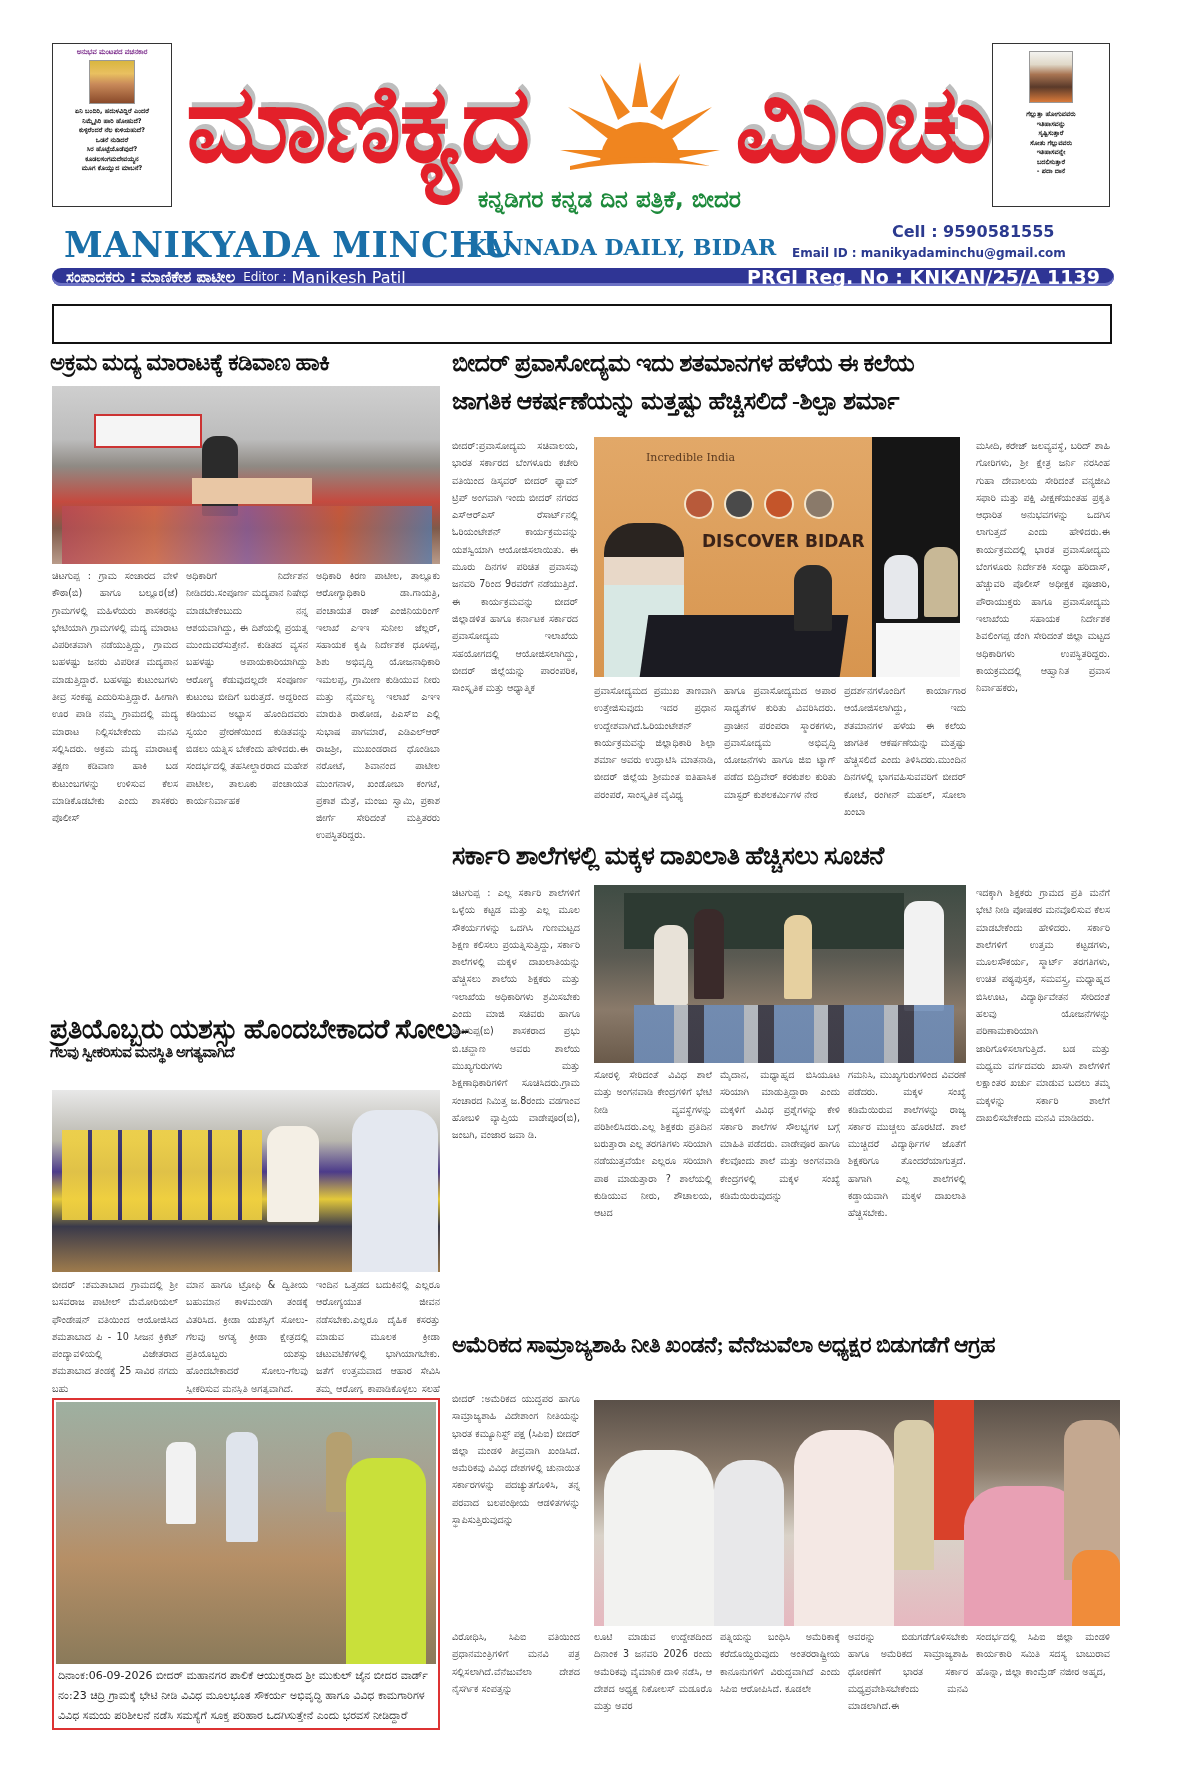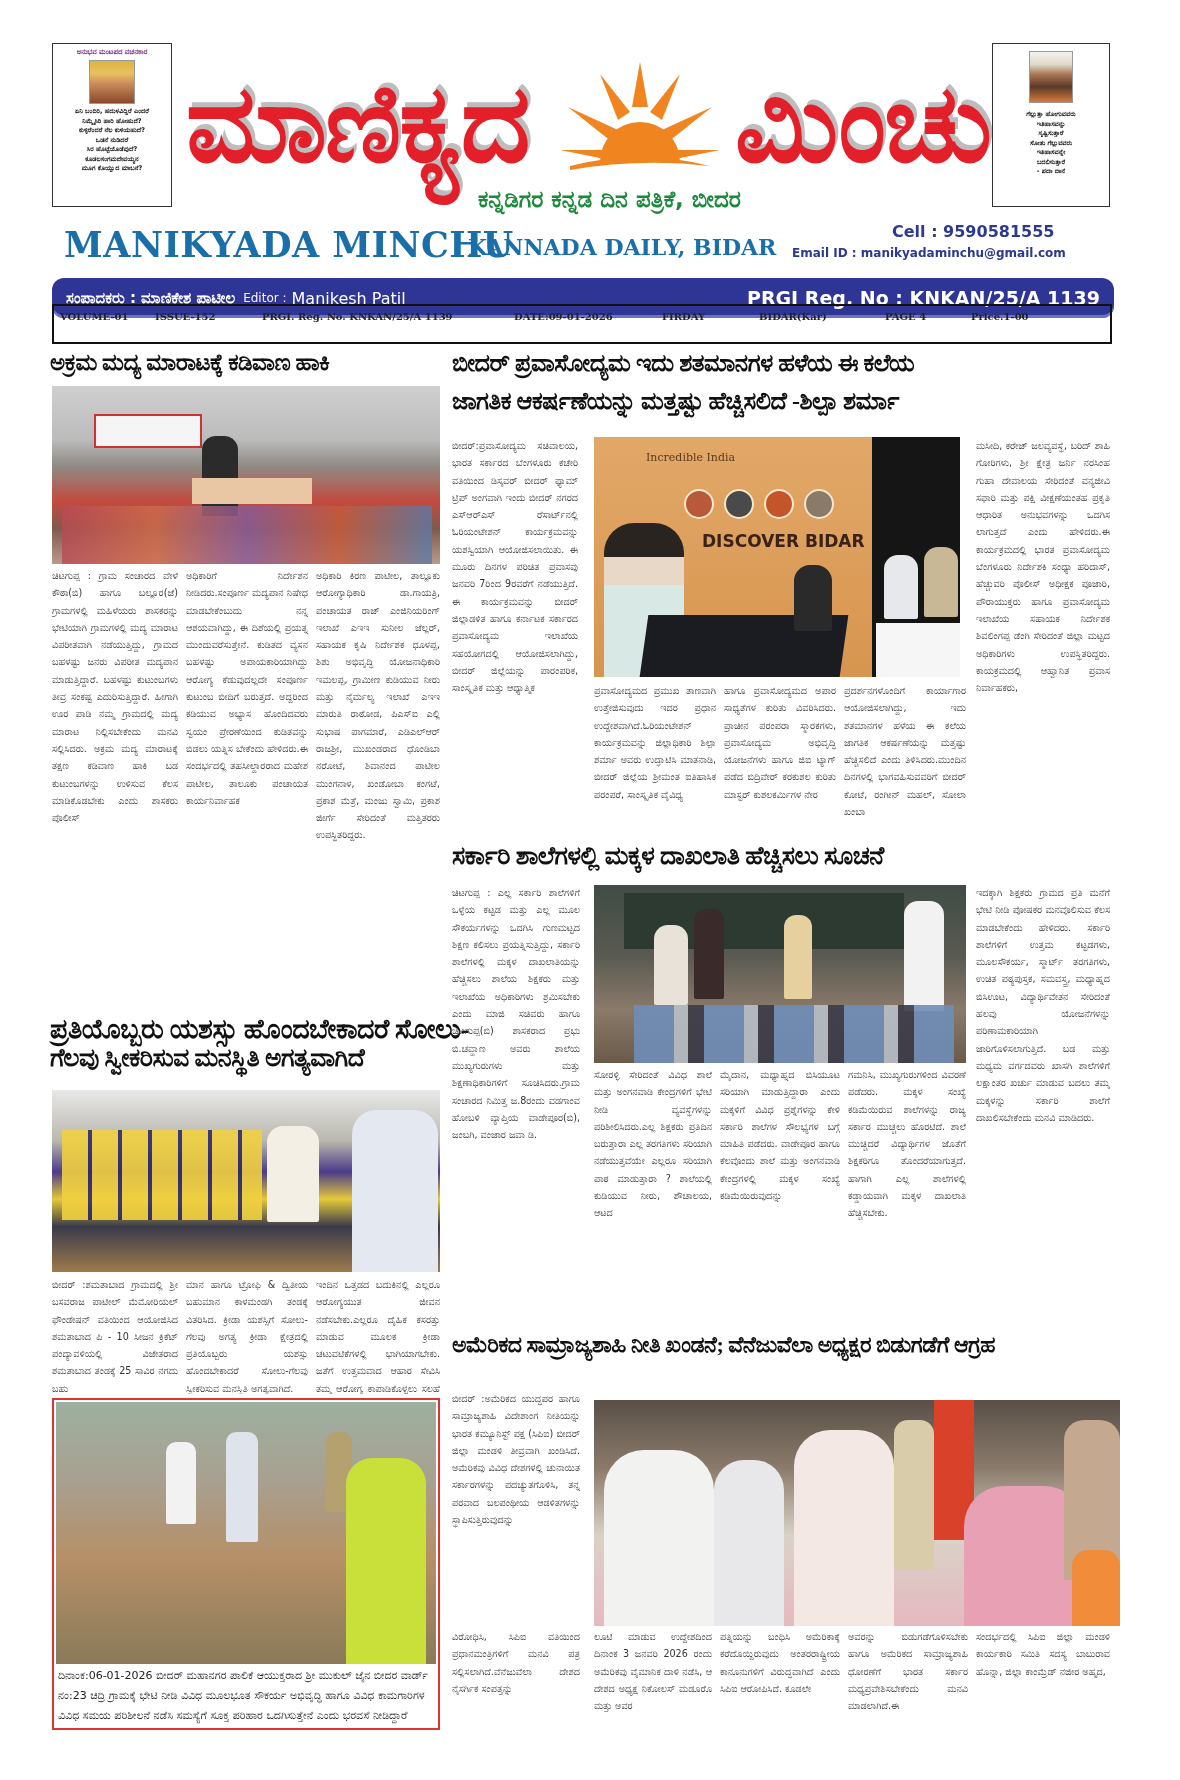"ಸಂಪಾದಕರು : ಮಾಣಿಕೇಶ ಪಾಟೀಲ" div.abs { height: 40px -> 18px; top: 278px -> 268px }
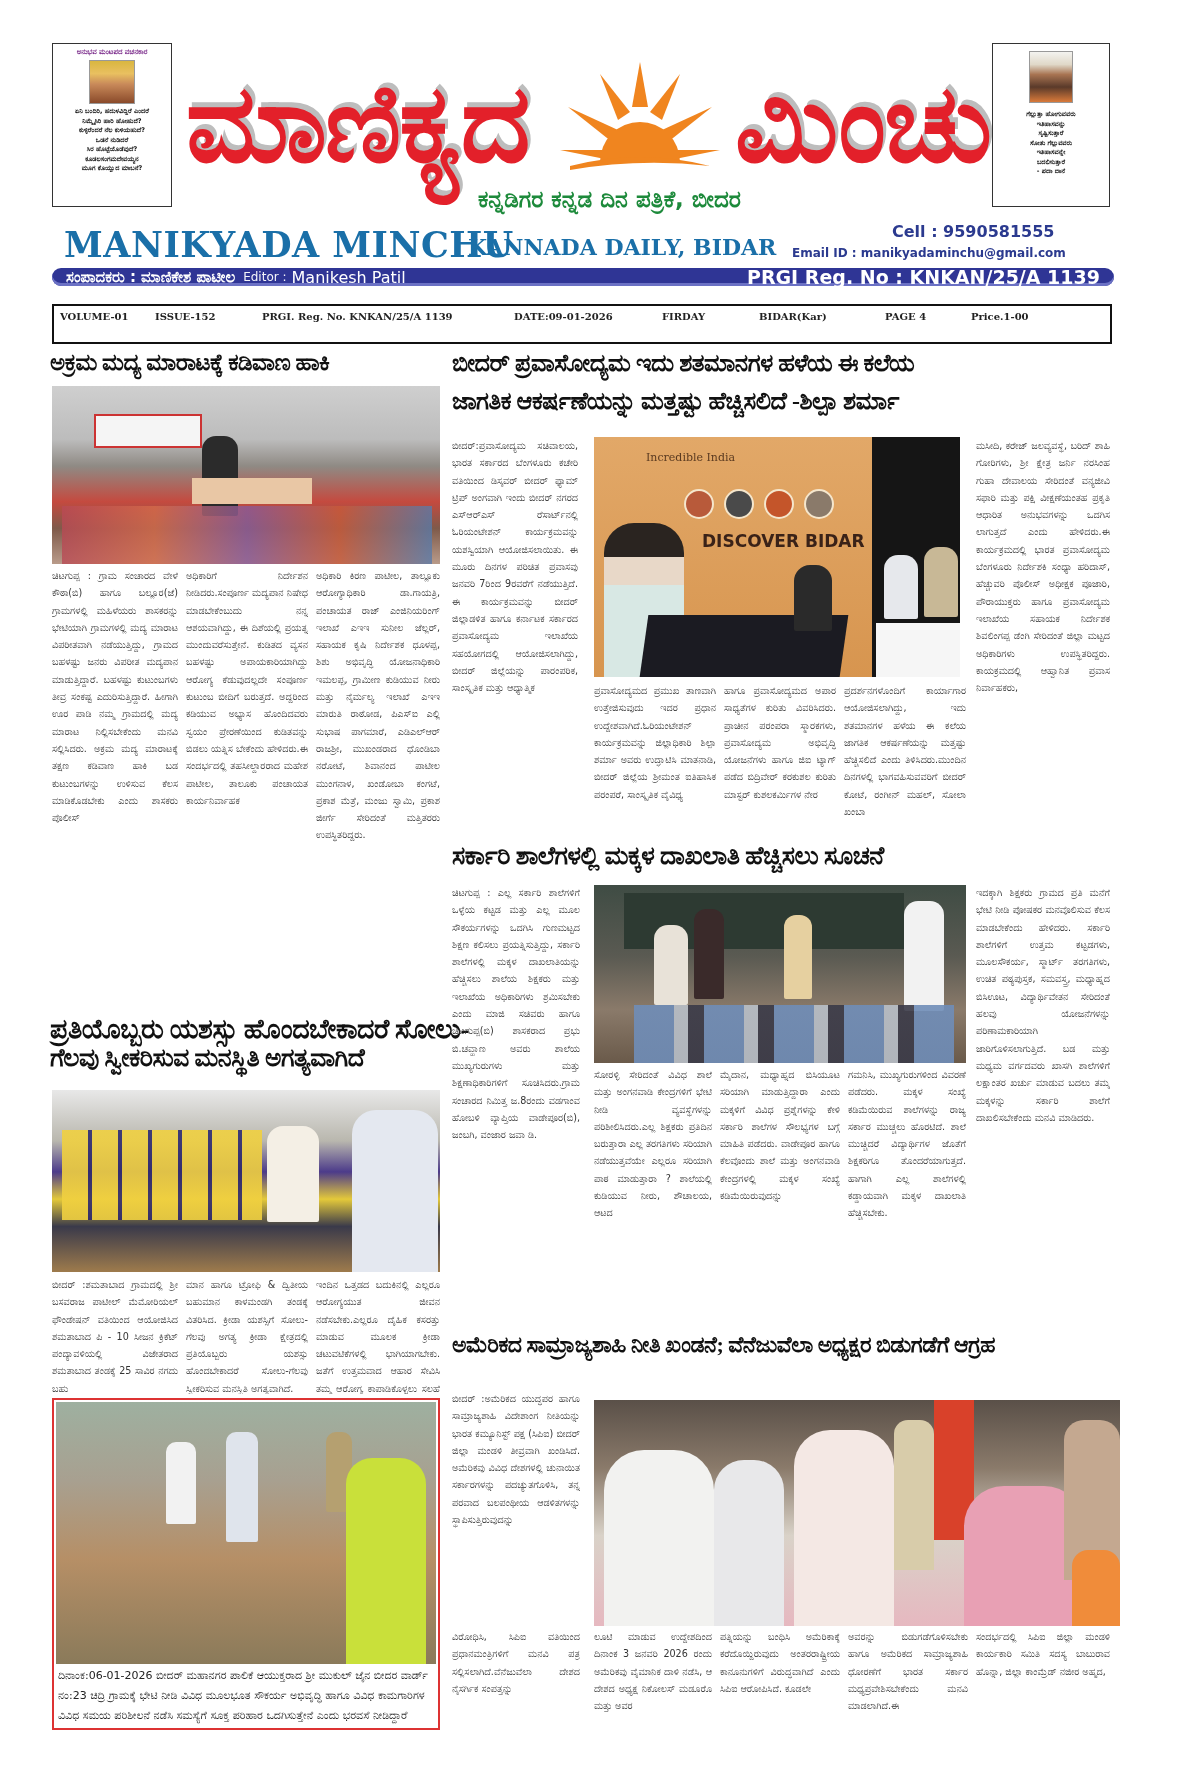"VOLUME-01" div.info-row { html: <div> <span>VOLUME-01</span> <span>ISSUE-152</span> <span>PRGI. Reg. No. KNKAN/25/A 1139</span> <span>DATE:09-01-2026</span> <span>FIRDAY</span> <span>BIDAR(Kar)</span> <span>PAGE 4</span> <span>Price.1-00</span> </div> -> none }
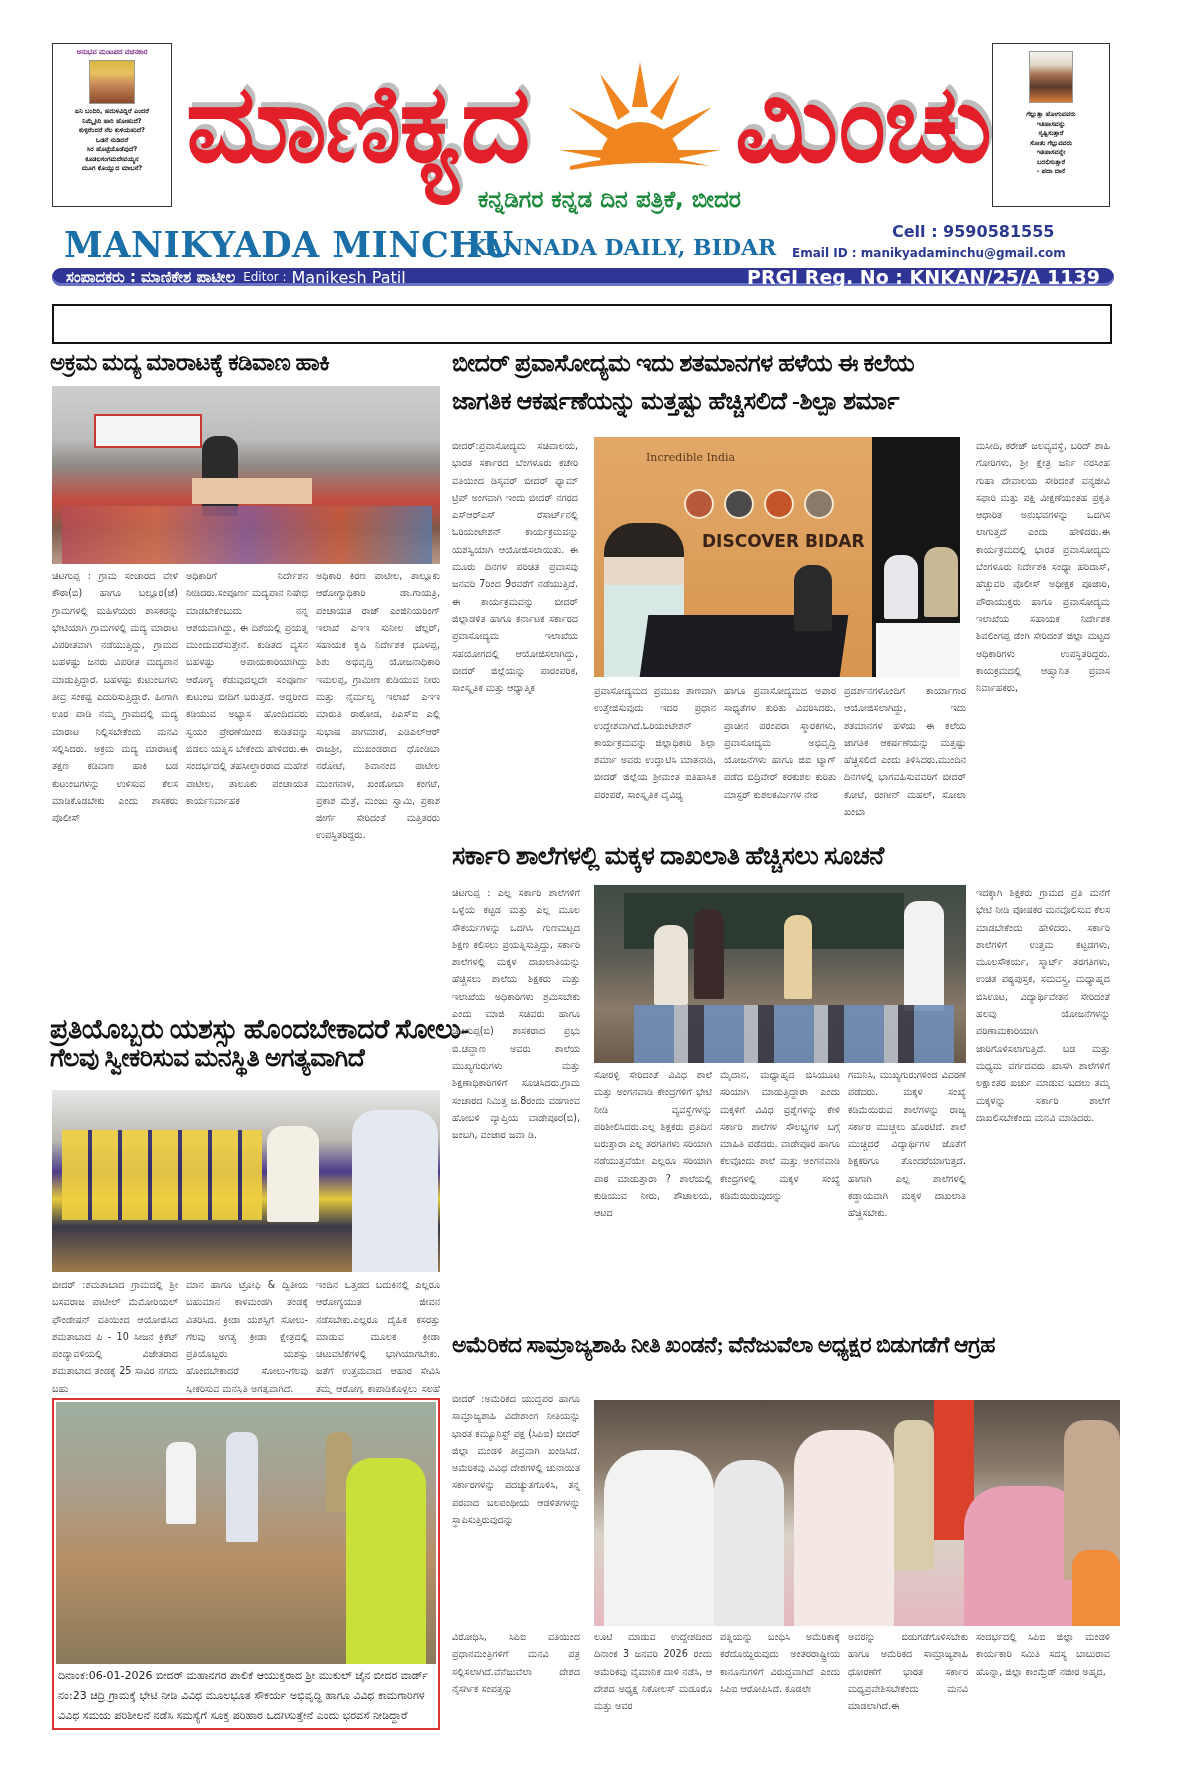"ಗೆಲವು ಸ್ವೀಕರಿಸುವ ಮನಸ್ಥಿತಿ ಅಗತ್ಯವಾಗಿದೆ" div.abs { font-size: 25px -> 15px }
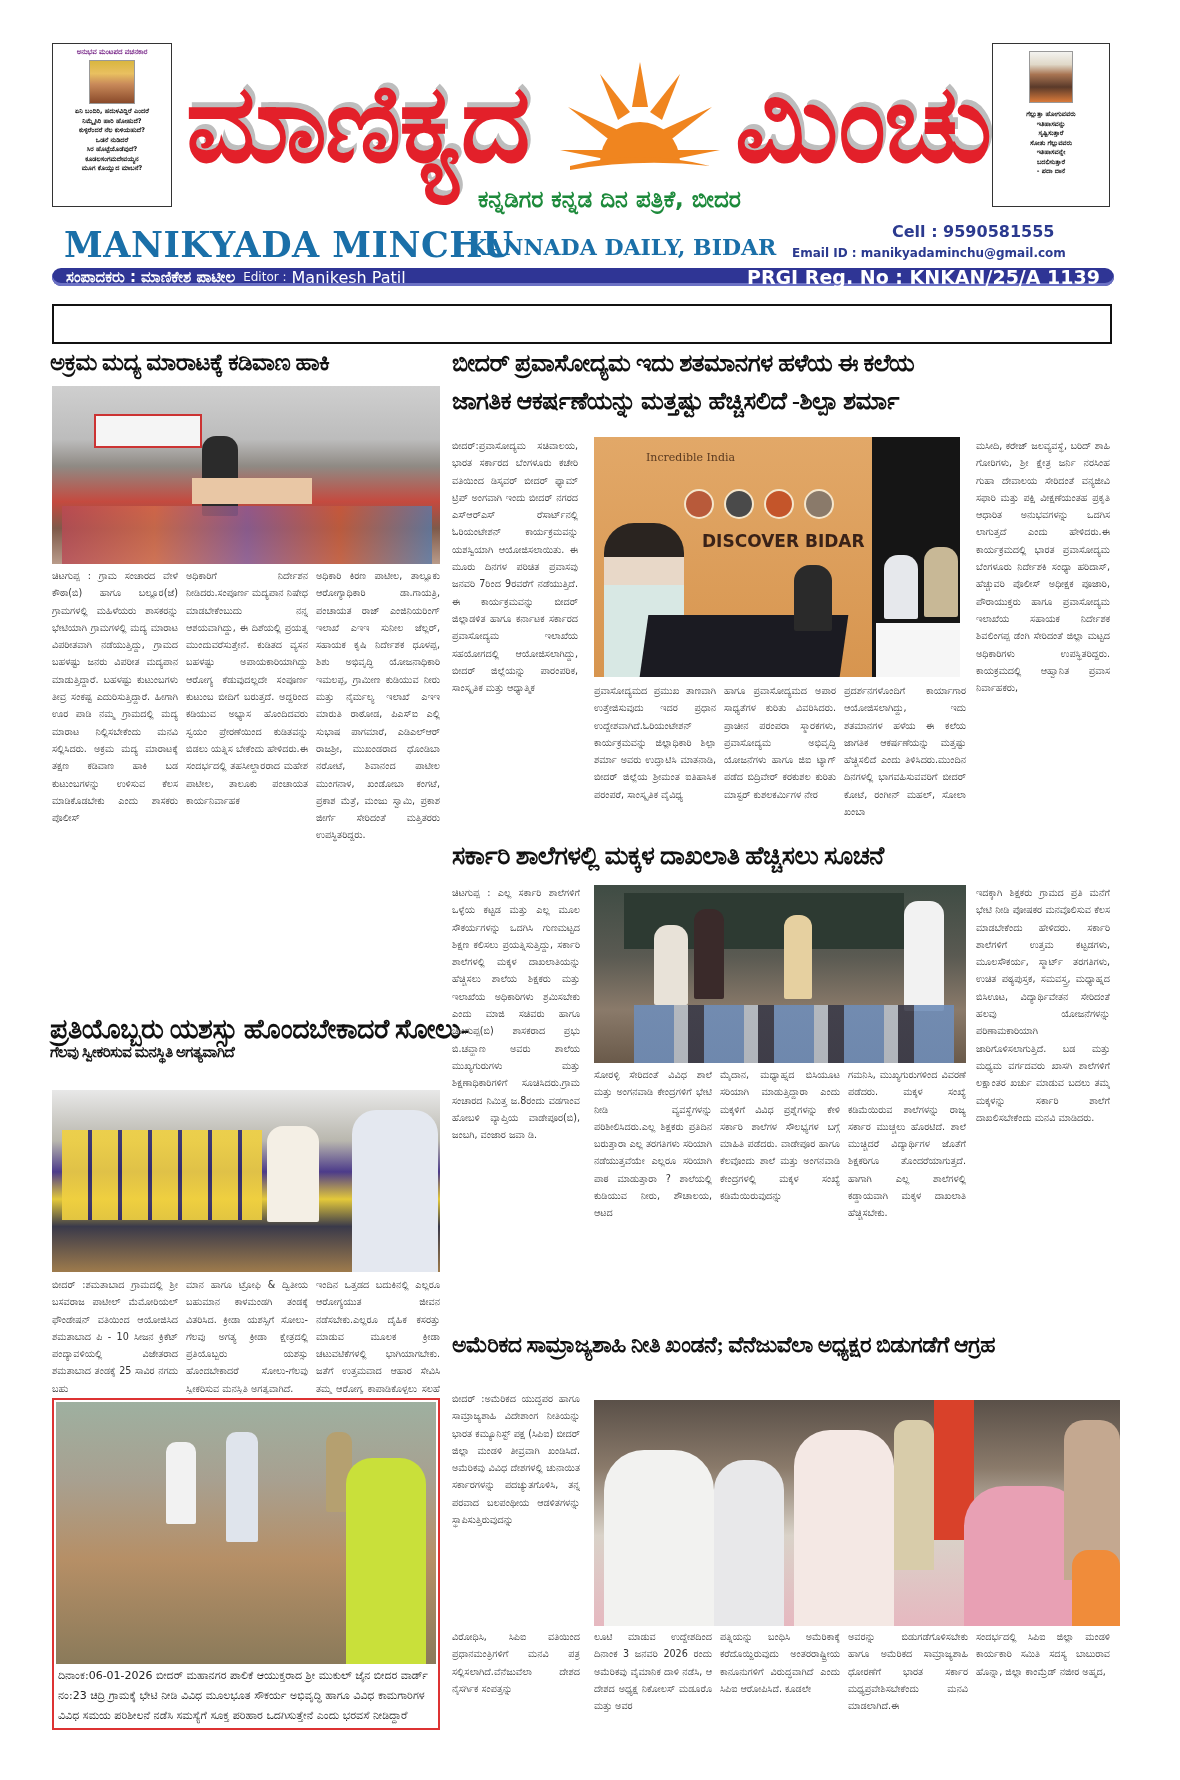"ದಿನಾಂಕ:06-01-2026 ಬೀದರ್ ಮಹಾನಗರ ಪಾಲಿಕೆ" div.abs { text: ದಿನಾಂಕ:06-01-2026 -> ದಿನಾಂಕ:06-09-2026 }
